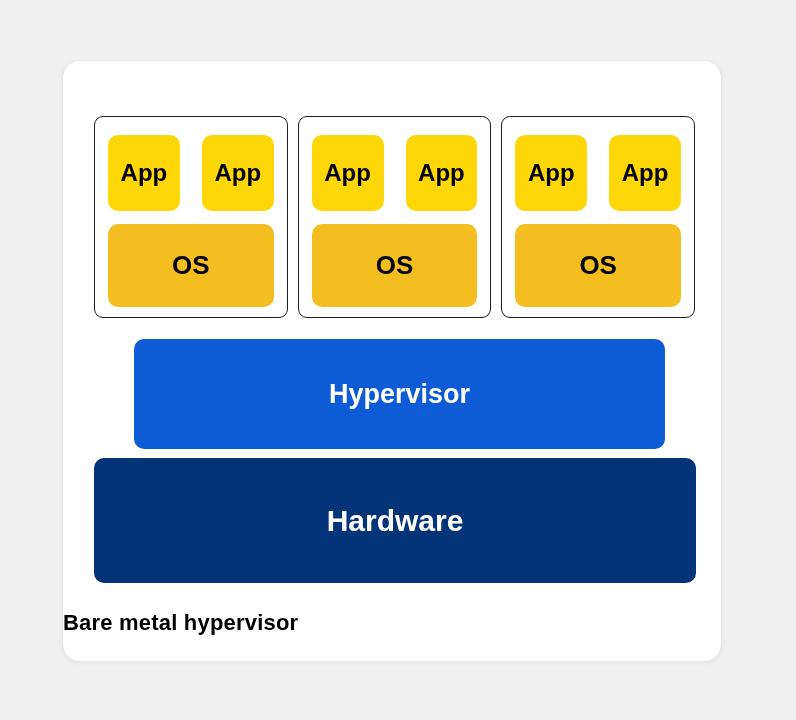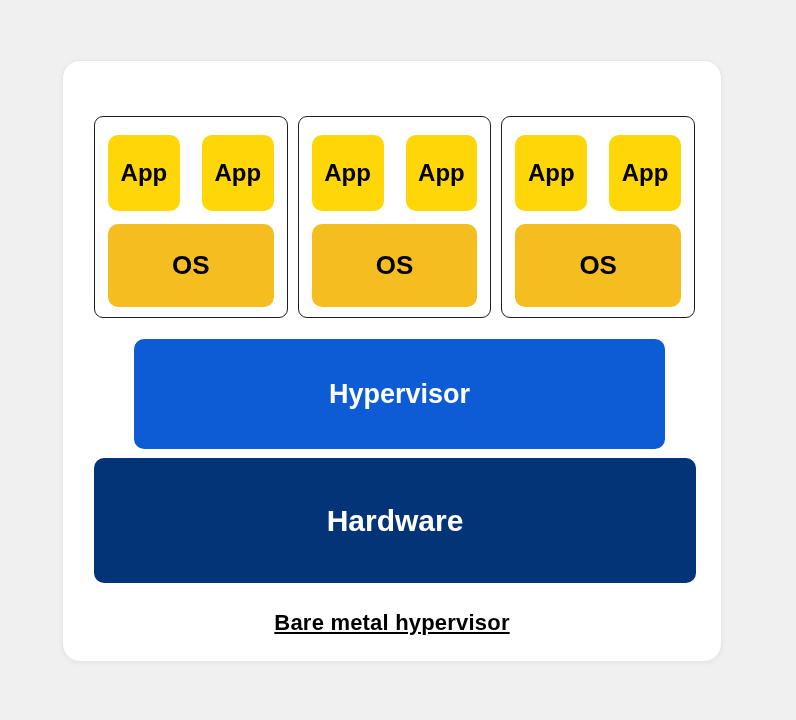"Bare metal hypervisor" .caption { text-align: center -> none; text-decoration: underline -> none }
